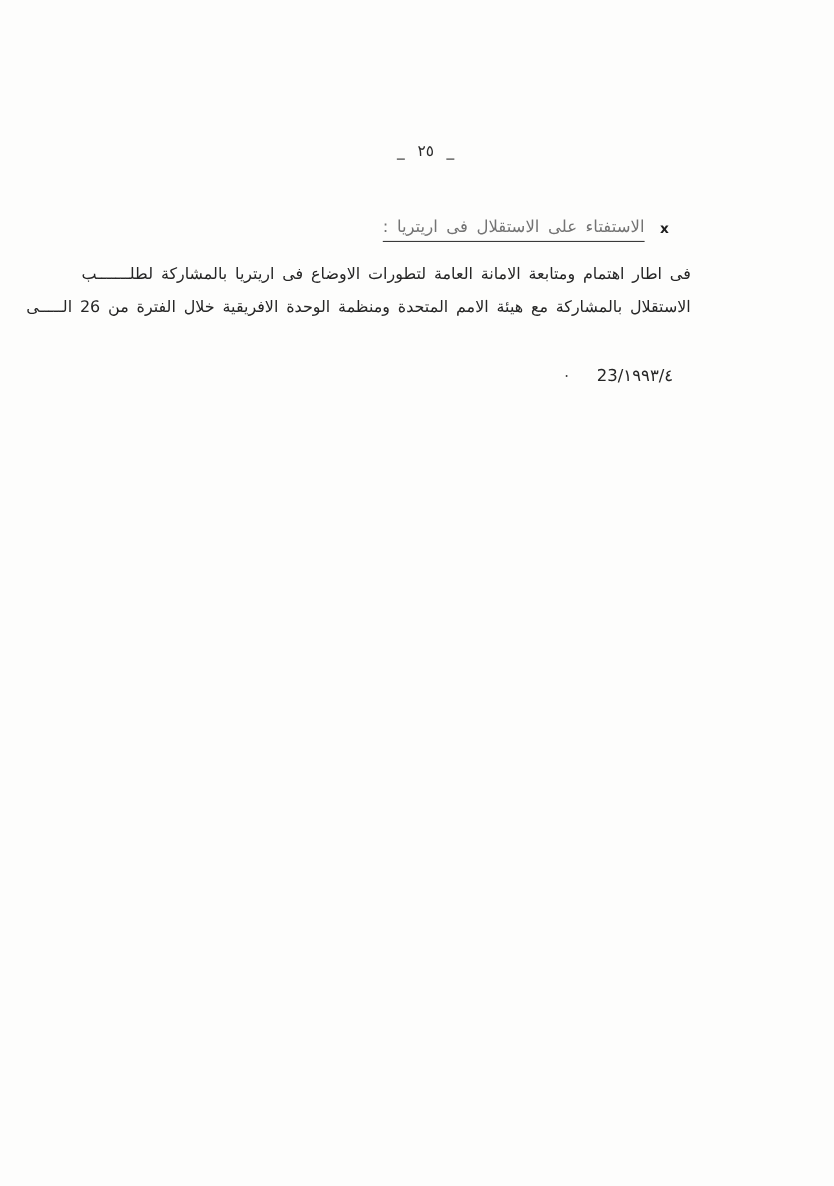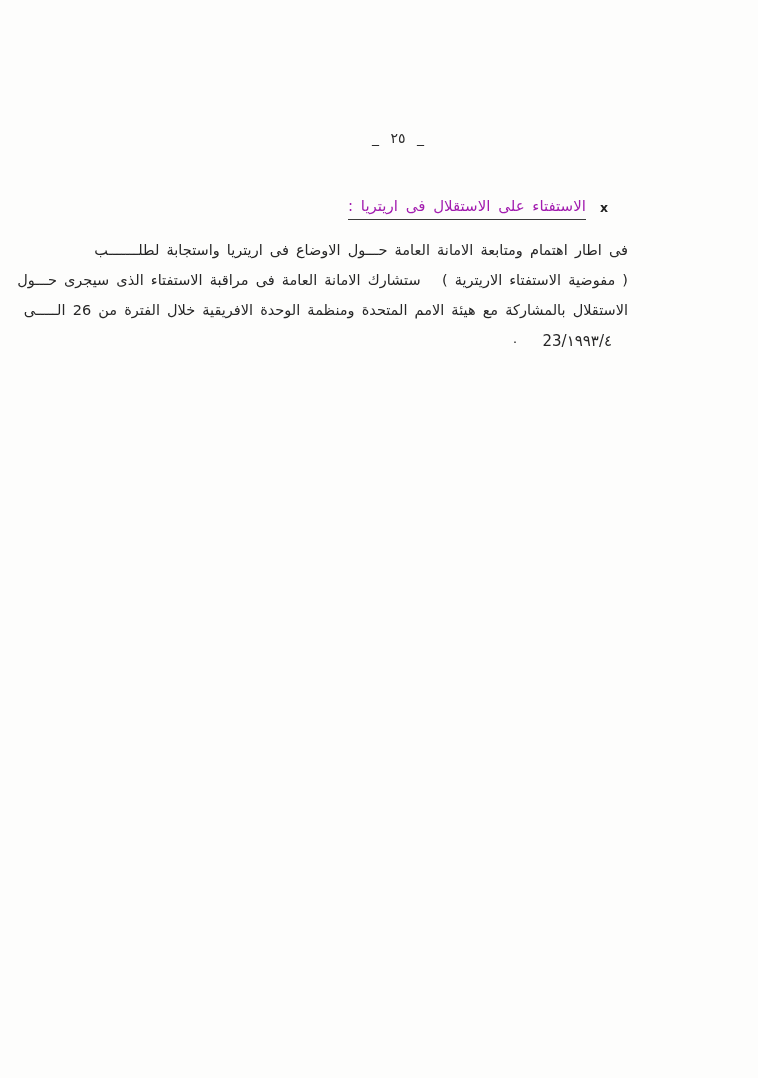"_ ٢٥ _" .page-number { text-align: none -> center }
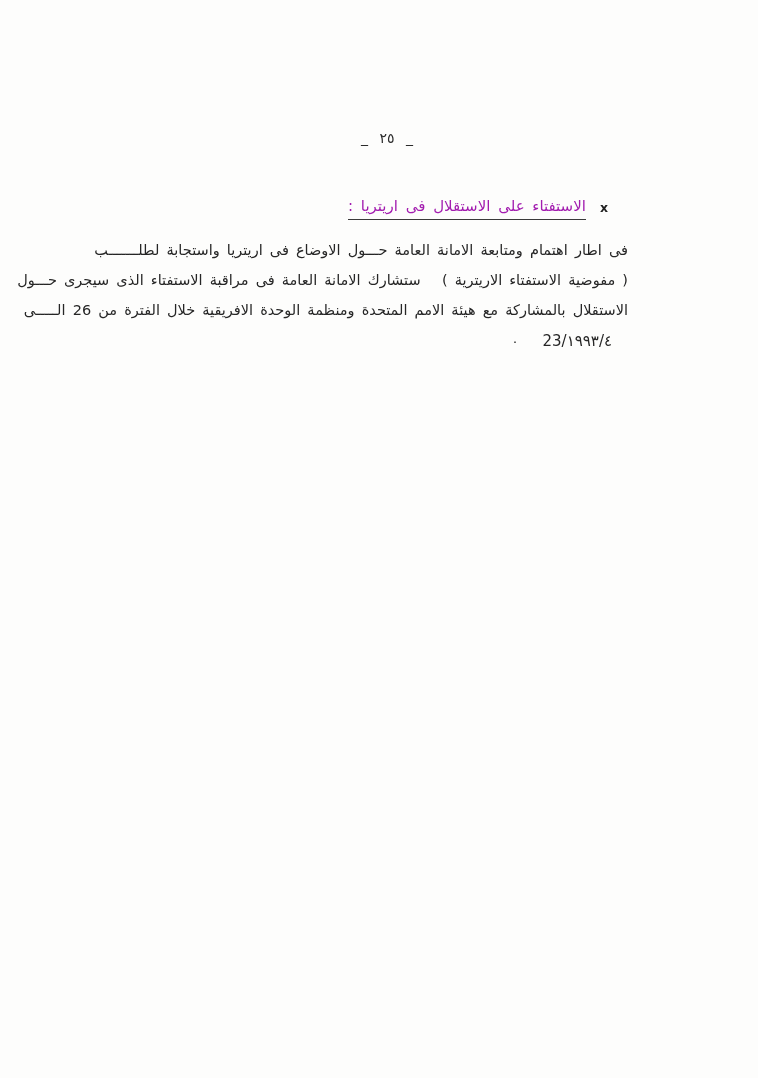"الاستفتاء على الاستقلال فى اريتريا" .heading-text { color: #a21caf -> #737373 }
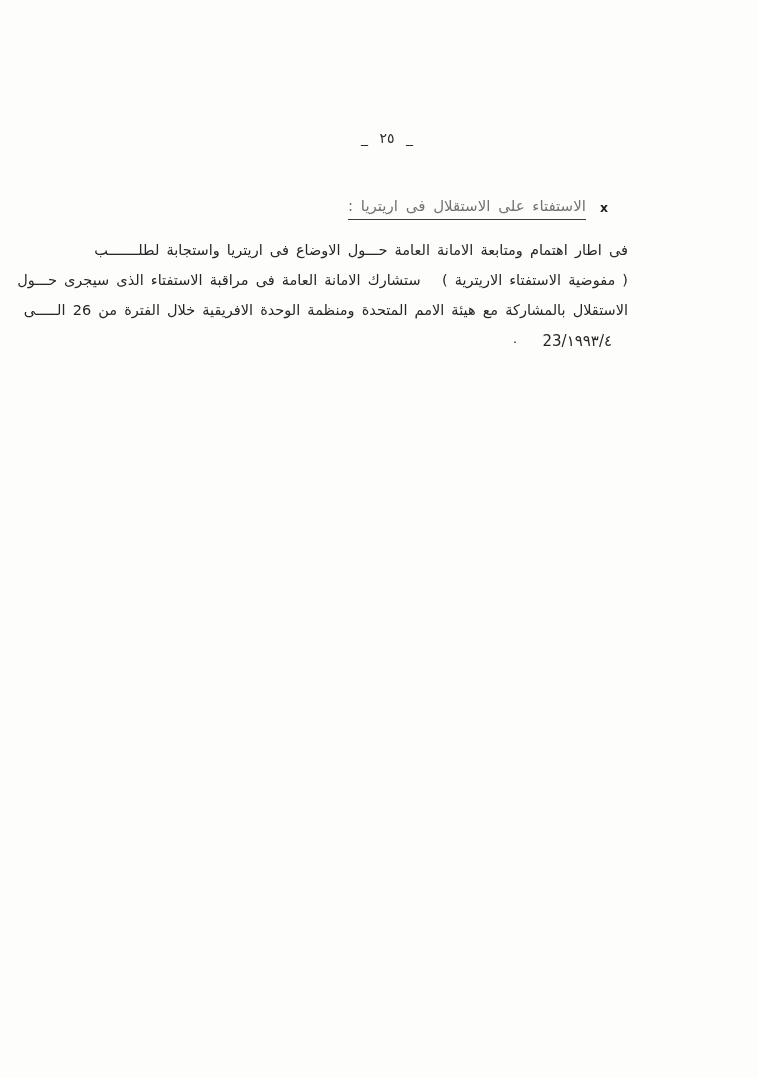"فى اطار اهتمام ومتابعة الامانة" div.pline { text: حـــول الاوضاع فى اريتريا واستجابة -> لتطورات الاوضاع فى اريتريا بالمشاركة }
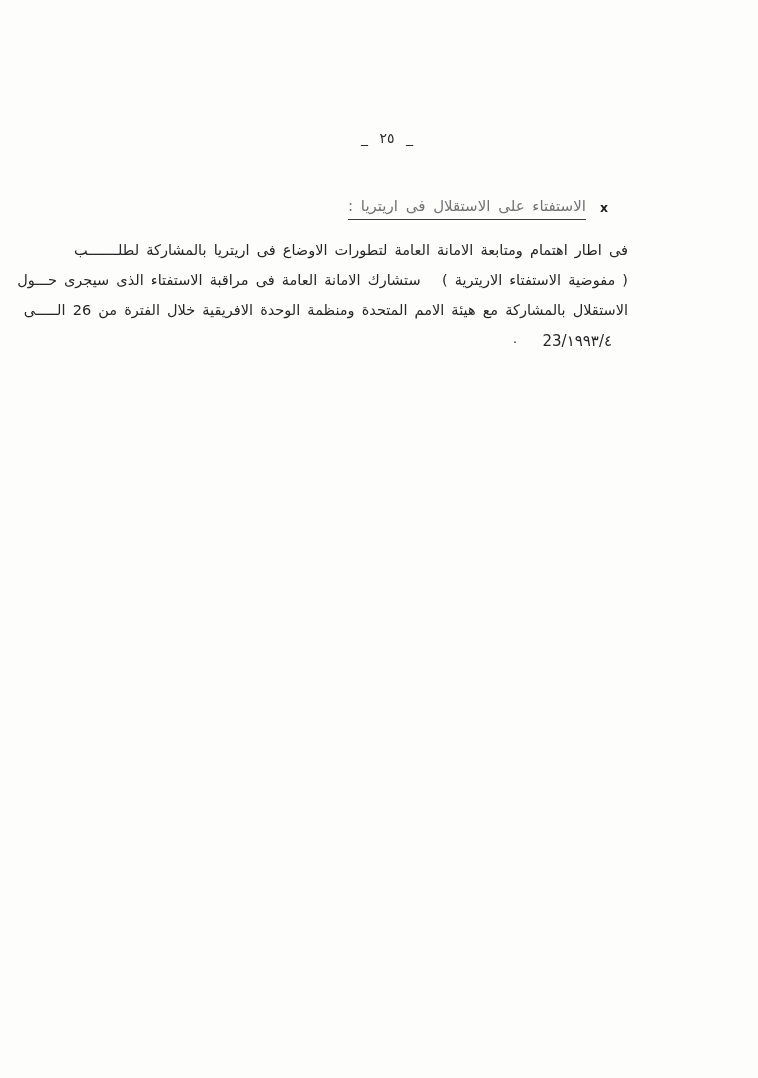"( مفوضية الاستفتاء الاريترية )" div.pline { html: <div>( مفوضية الاستفتاء الاريترية )&nbsp;&nbsp; ستشارك الامانة العامة فى مراقبة الاستفتاء الذى سيجرى حـــول</div> -> none }
